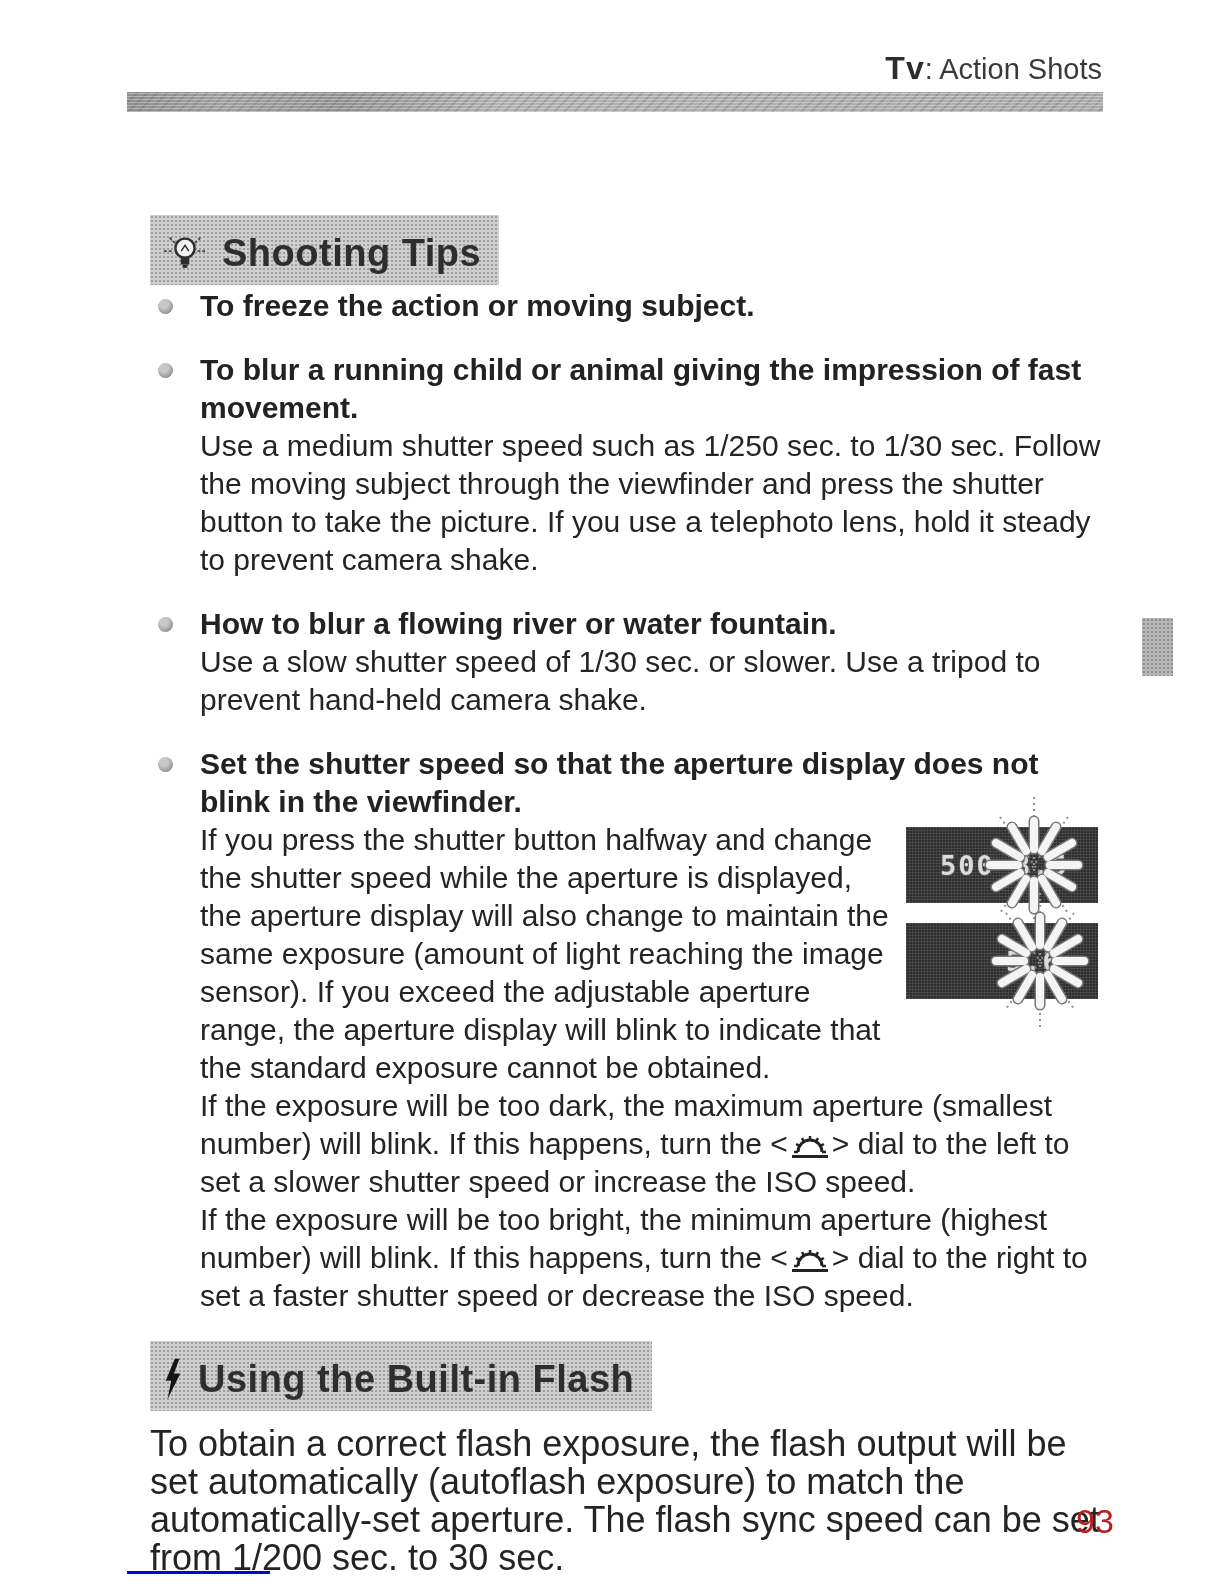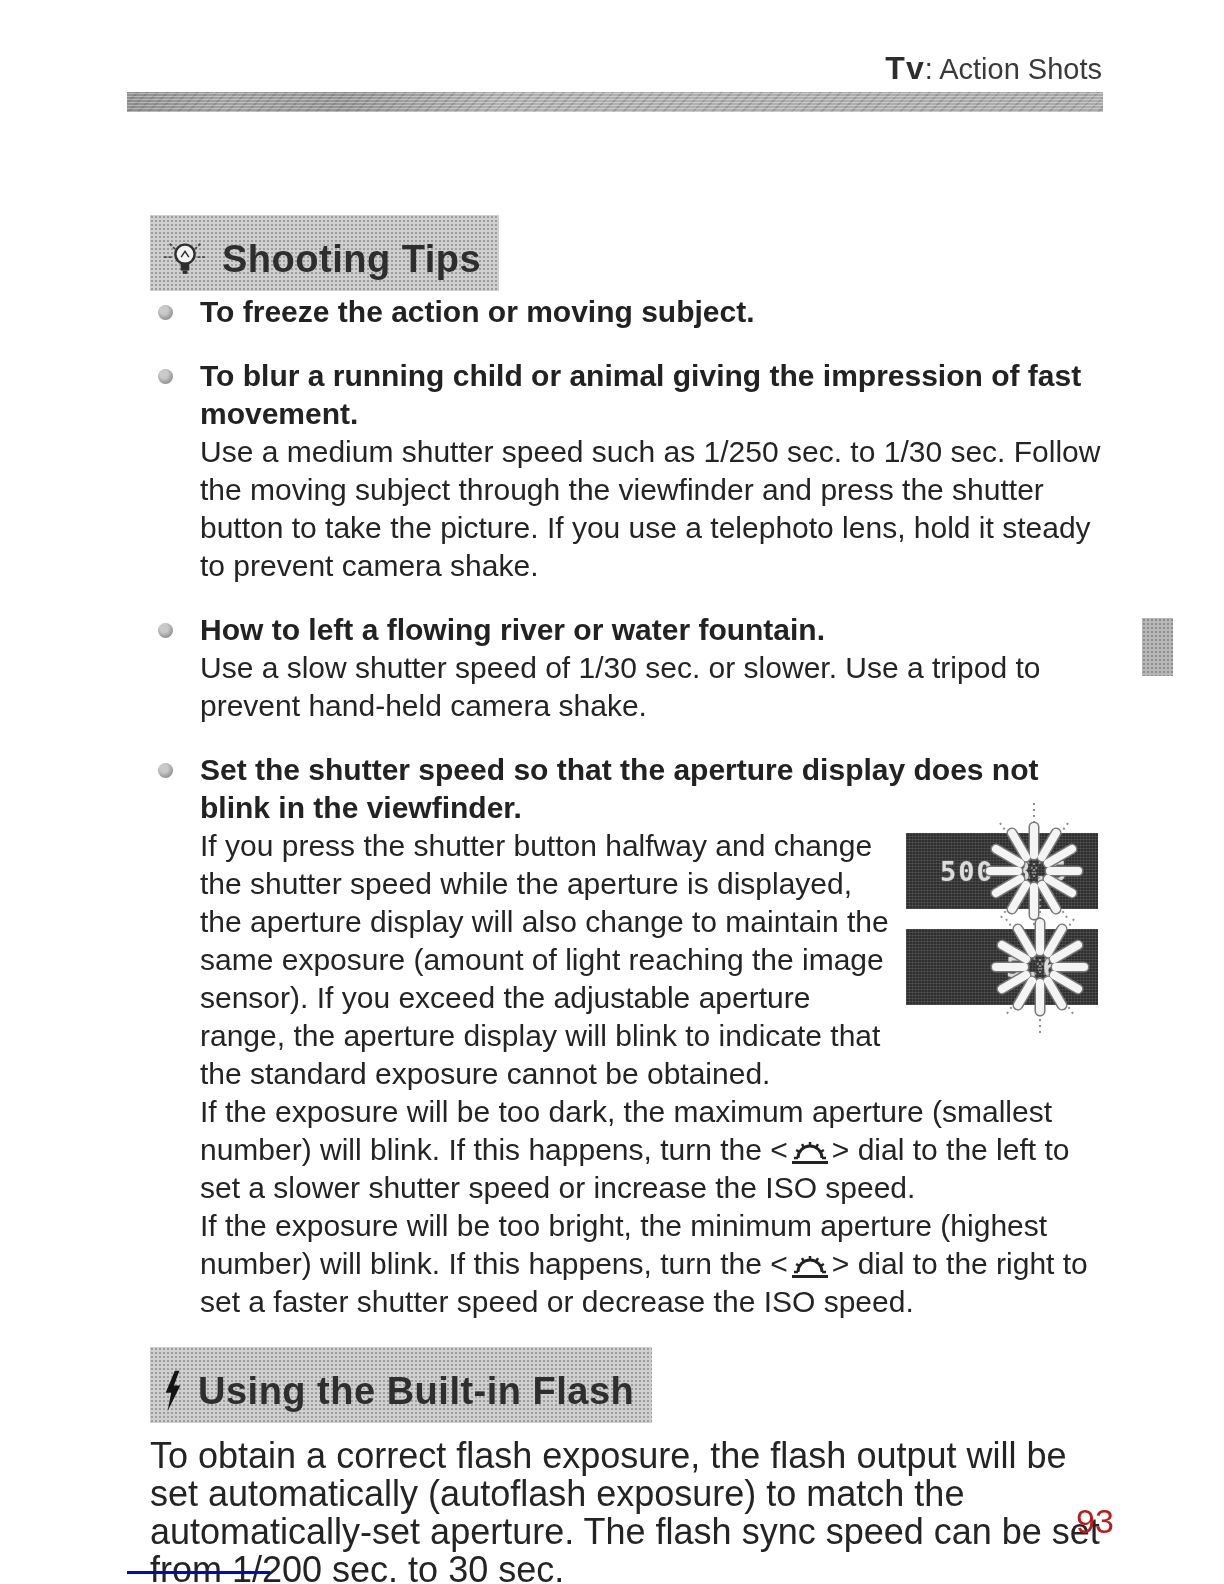"Shooting Tips" .section-bar { padding: 12px 18px 0 12px -> 6px 18px 0 12px }
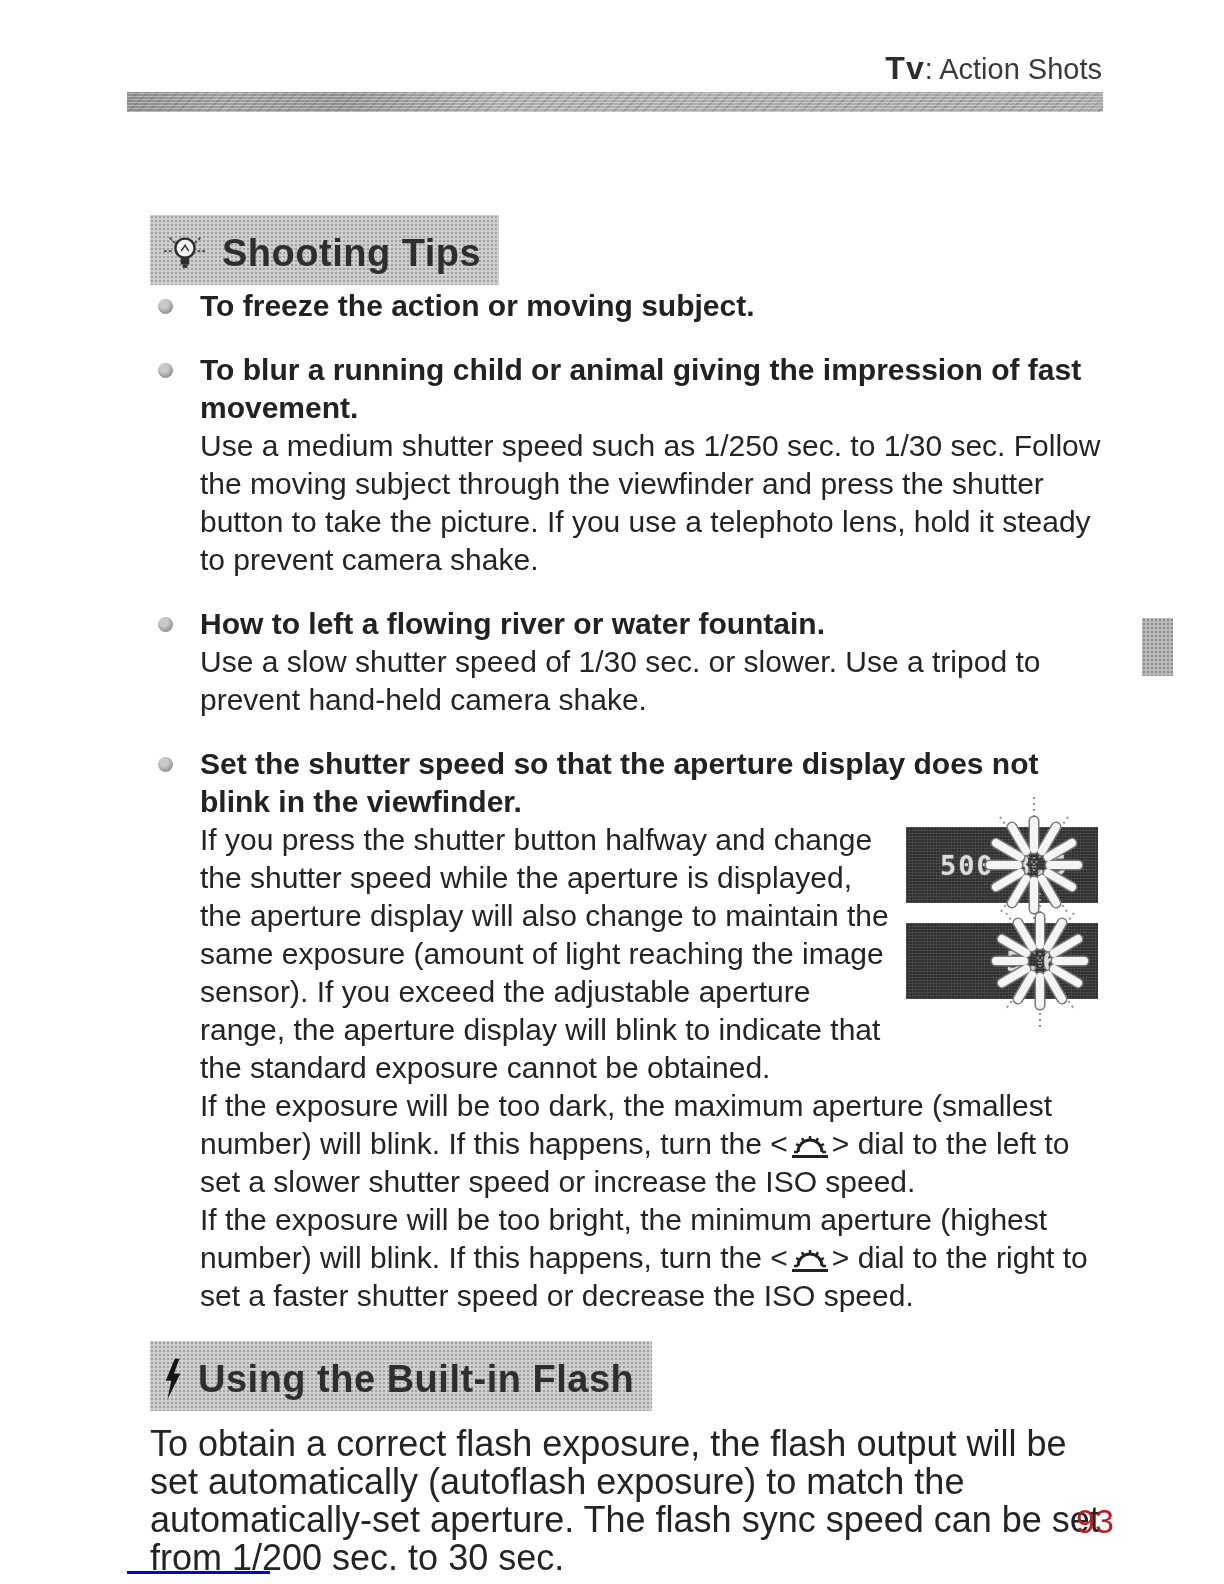"How to left a flowing" h3 { text: left -> blur }
